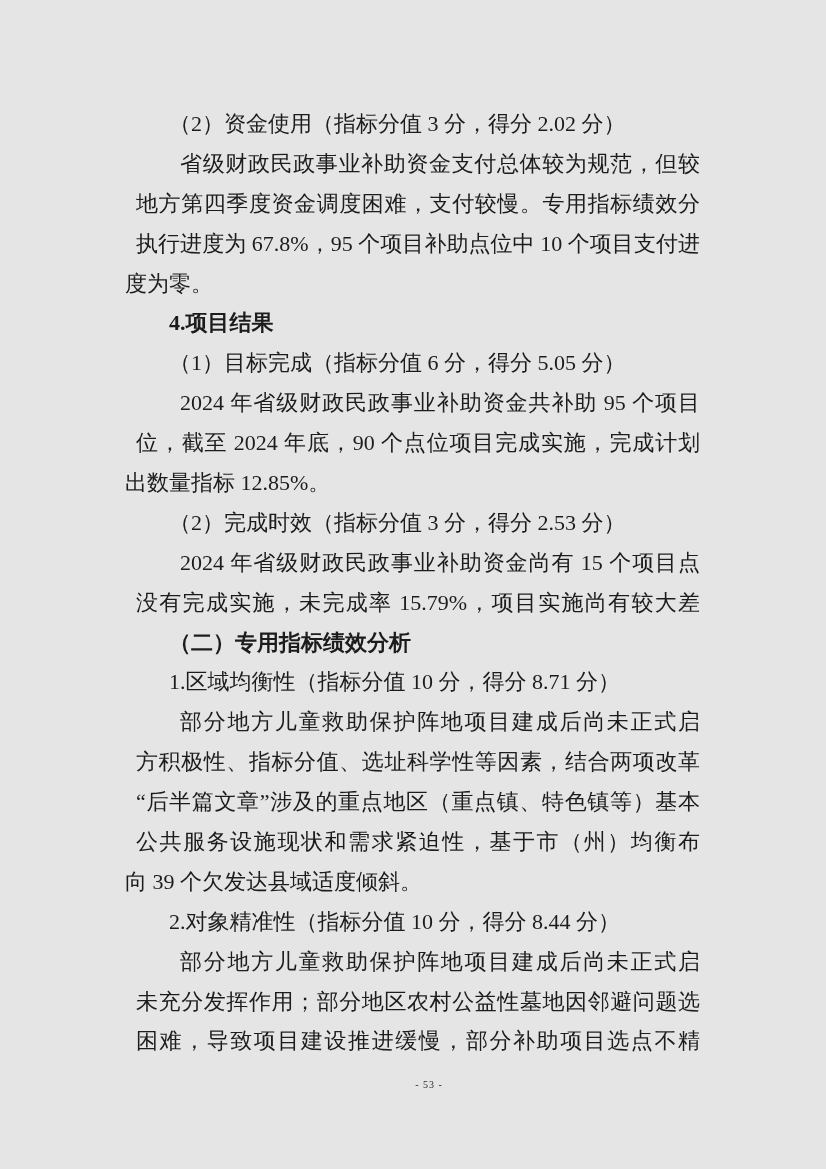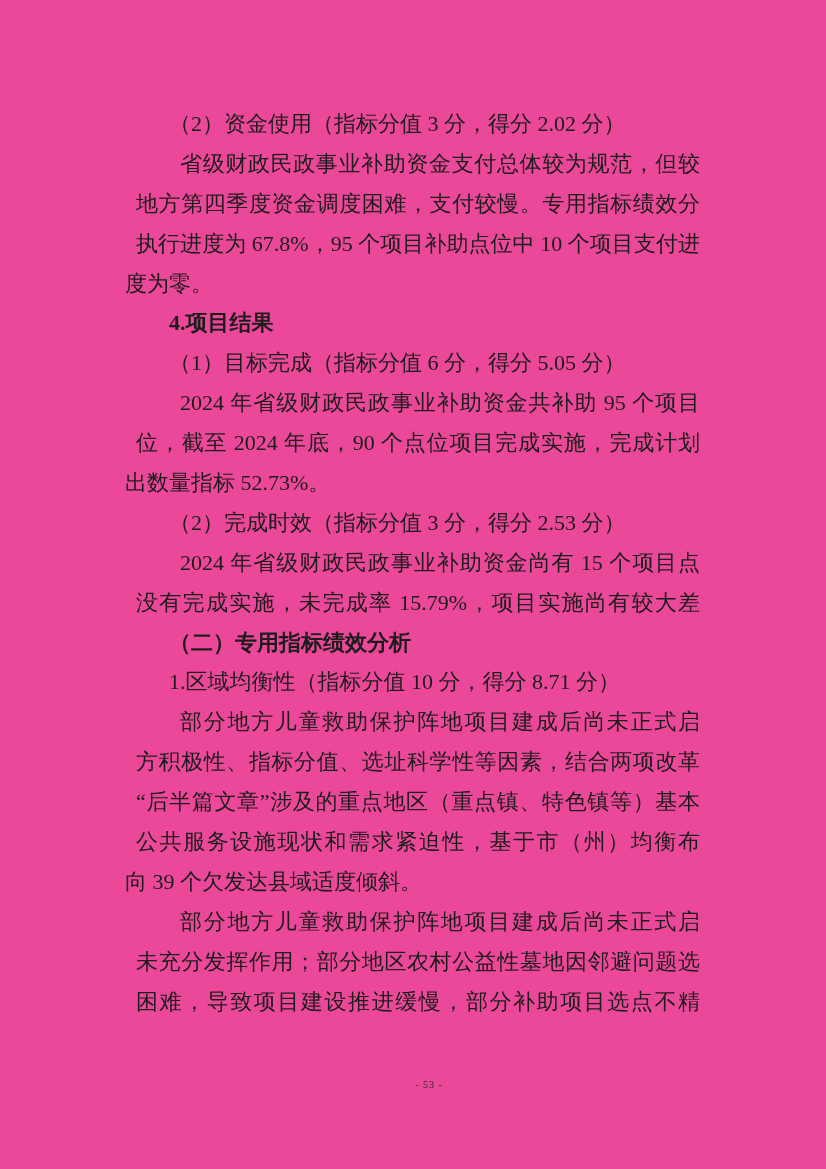"（2）资金使用（指标分值 3 分，得分 2.02 分）" .page { background: #ec4899 -> #e5e5e5 }
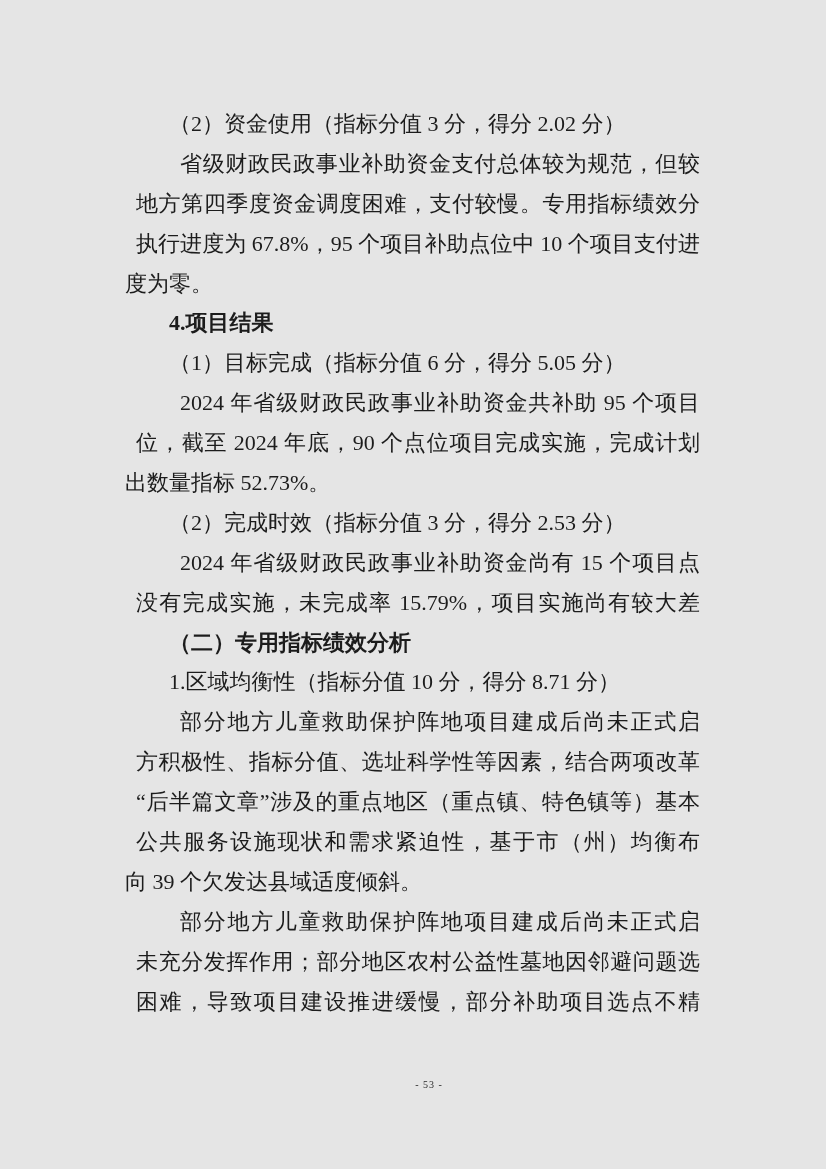"出数量指标 52.73%。" div.line { text: 52.73% -> 12.85% }
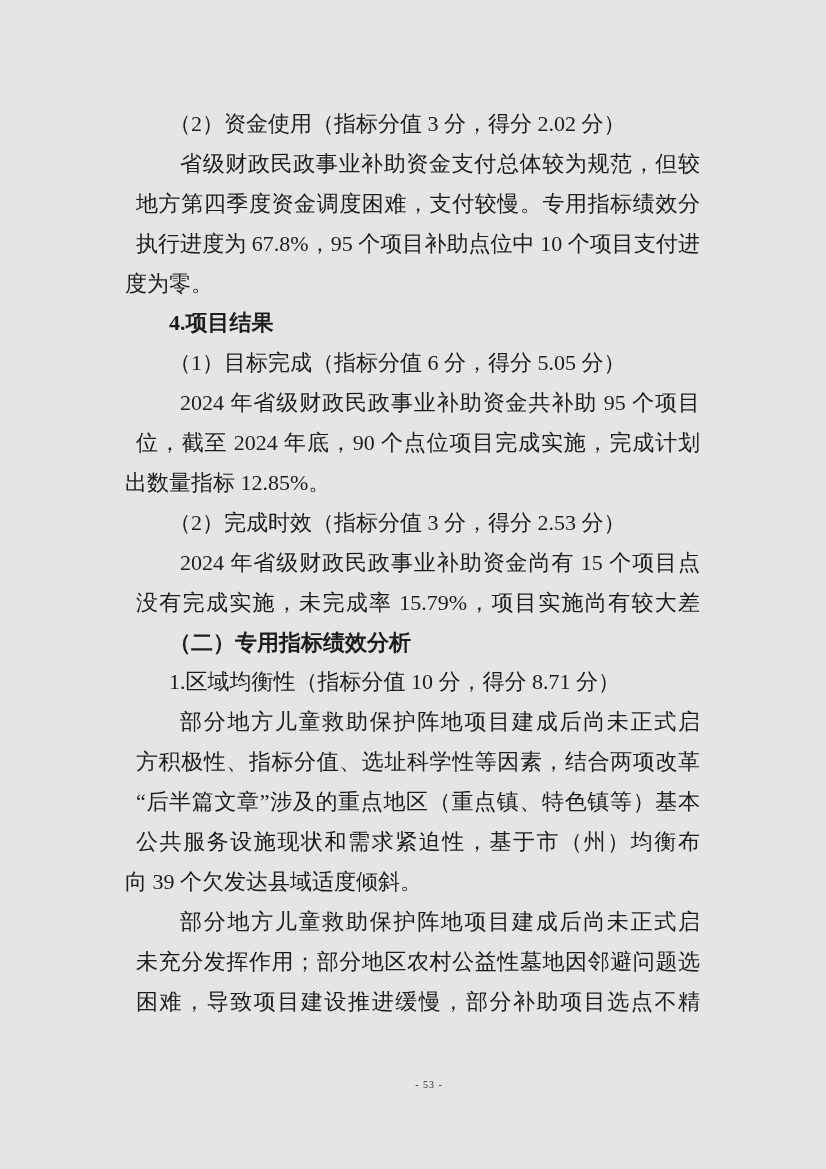"2.对象精准性（指标分值 10 分，得分 8.44 分）" div.line { html: none -> <div>2.对象精准性（指标分值 10 分，得分 8.44 分）</div> }
